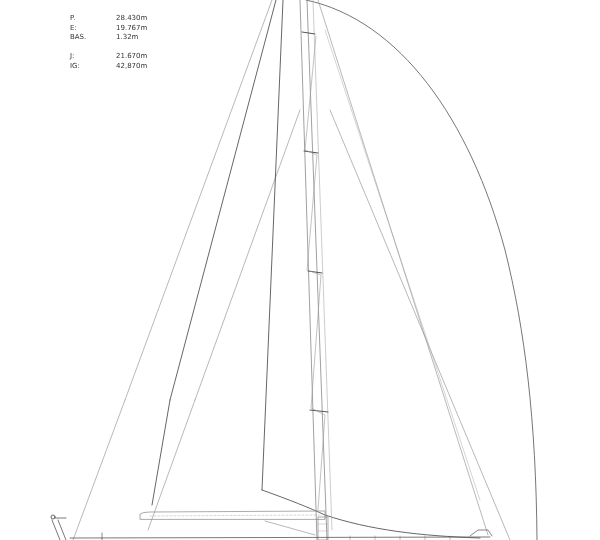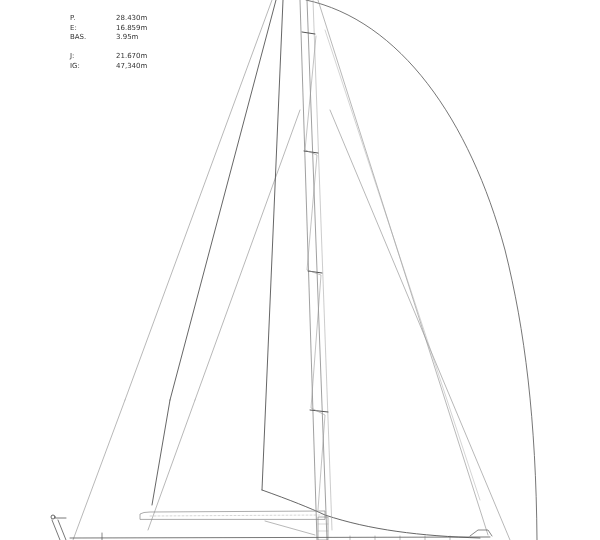"16.859m" span { text: 16.859m -> 19.767m }
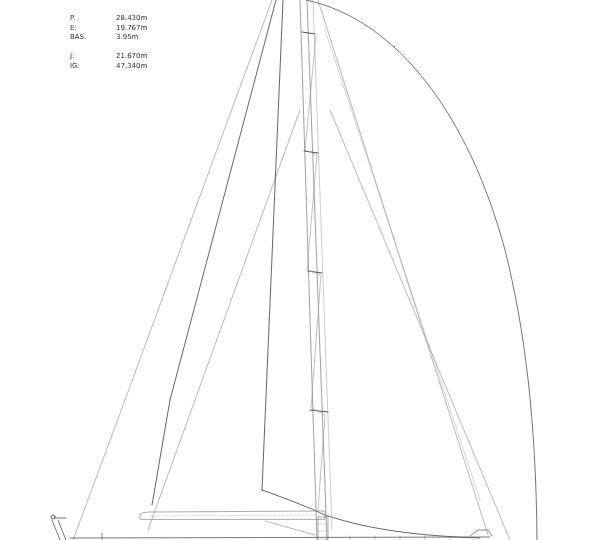"3.95m" span { text: 3.95m -> 1.32m }
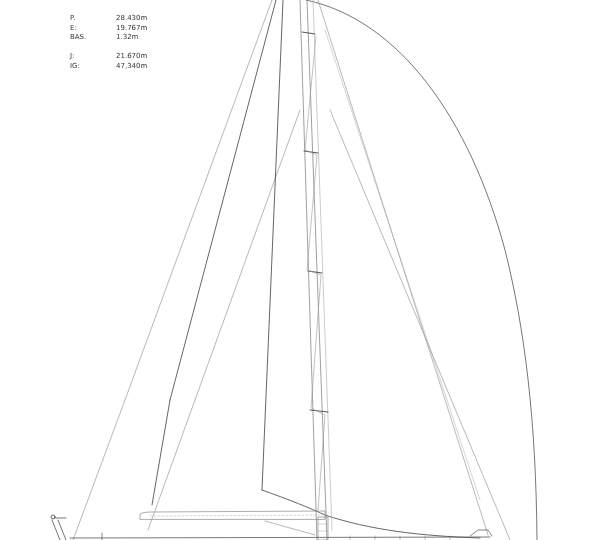"47,340m" span { text: 47,340m -> 42,870m }
